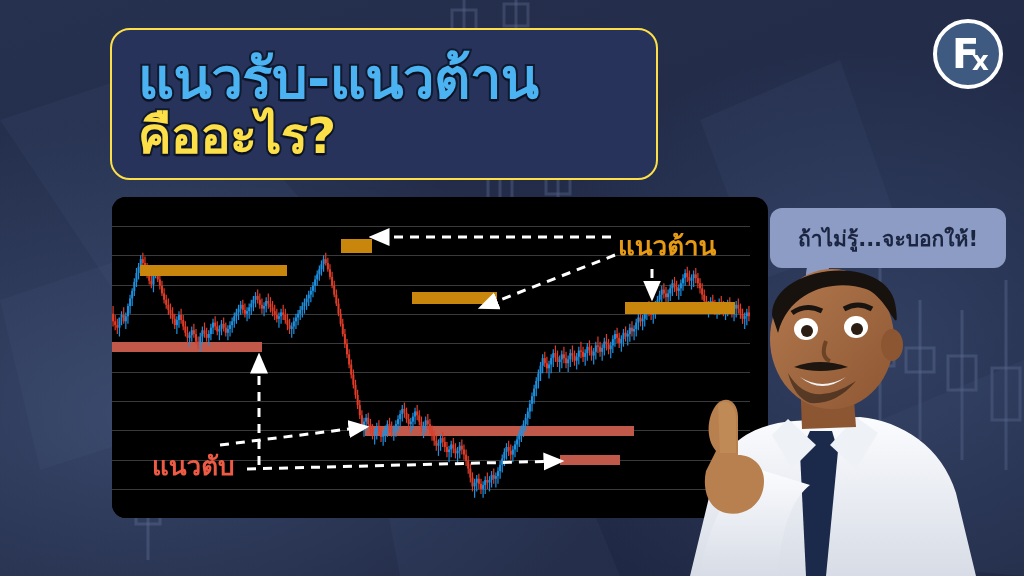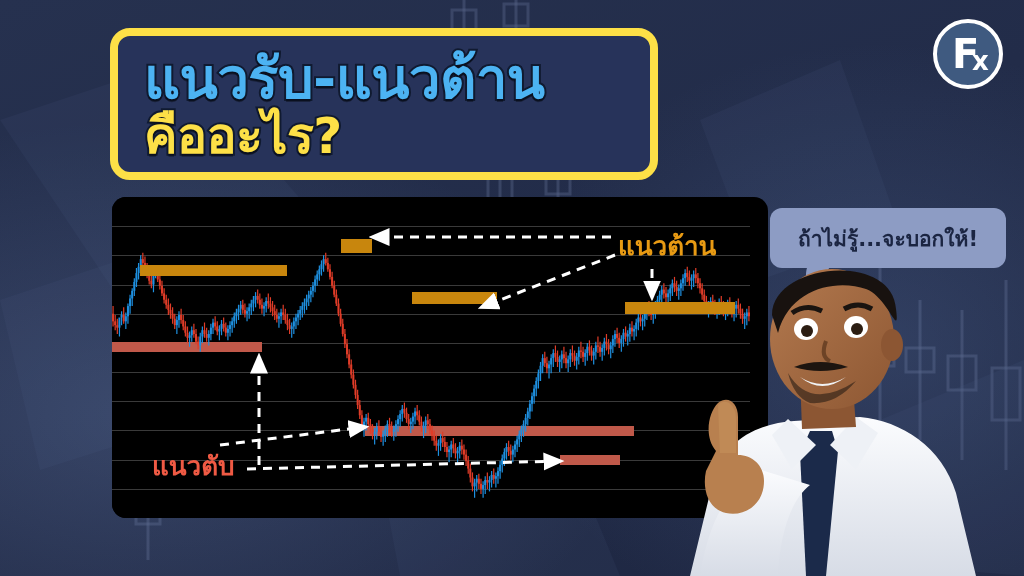"แนวรับ-แนวต้าน" #title-card { border: 8px solid #fde047 -> 2px solid #fde047 }
